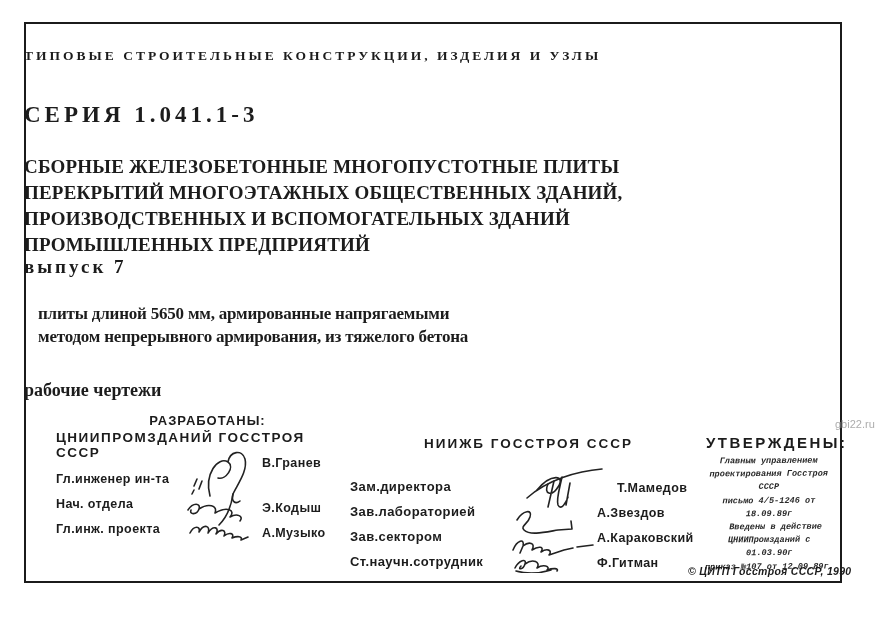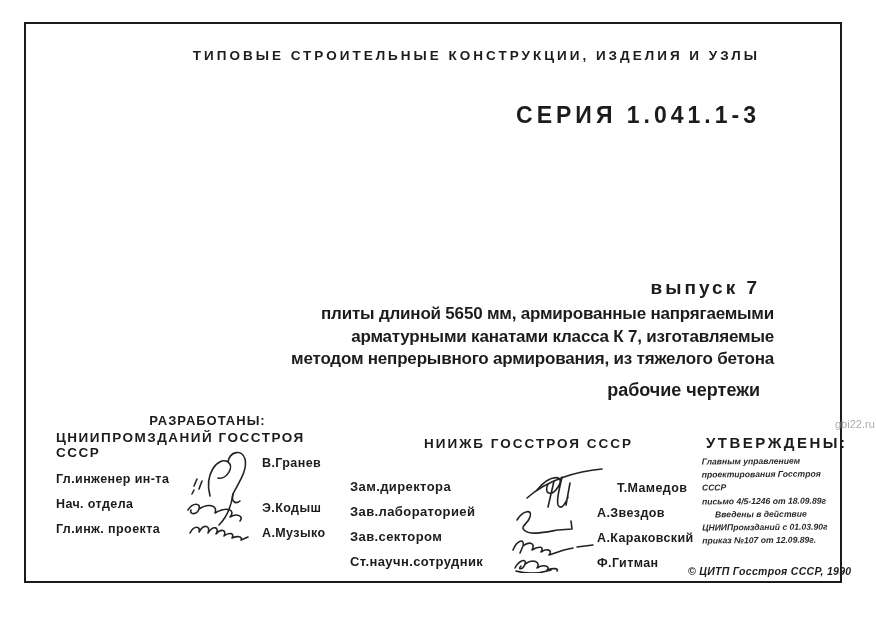"ТИПОВЫЕ СТРОИТЕЛЬНЫЕ КОНСТРУКЦИИ," .ctr { font-family: none -> Liberation Serif, serif; text-align: right -> left }
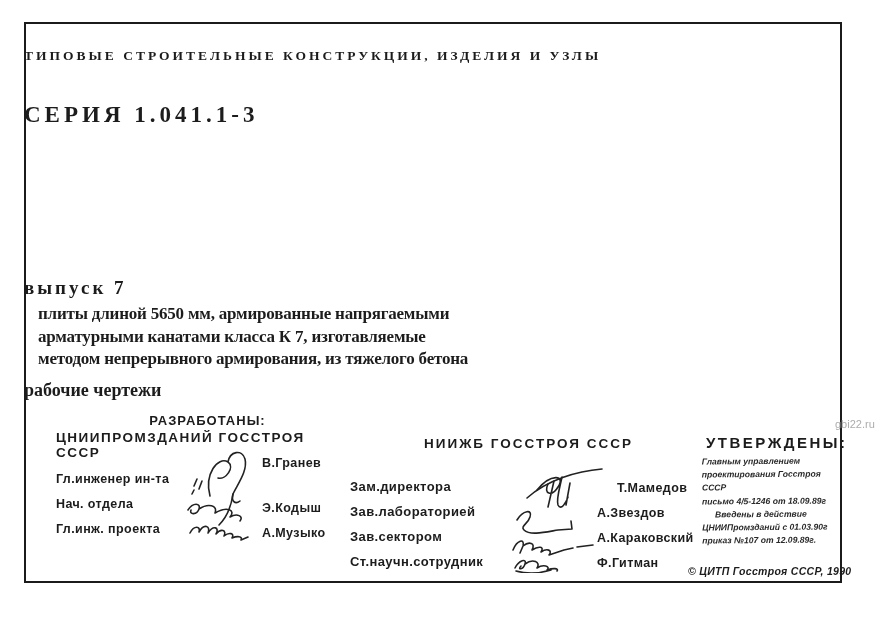"СБОРНЫЕ ЖЕЛЕЗОБЕТОННЫЕ МНОГОПУСТОТНЫЕ" div.abs { html: none -> <div> <div>СБОРНЫЕ ЖЕЛЕЗОБЕТОННЫЕ МНОГОПУСТОТНЫЕ ПЛИТЫ</div> <div>ПЕРЕКРЫТИЙ МНОГОЭТАЖНЫХ ОБЩЕСТВЕННЫХ ЗДАНИЙ,</div> <div>ПРОИЗВОДСТВЕННЫХ И ВСПОМОГАТЕЛЬНЫХ ЗДАНИЙ</div> <div>ПРОМЫШЛЕННЫХ ПРЕДПРИЯТИЙ</div> </div> }
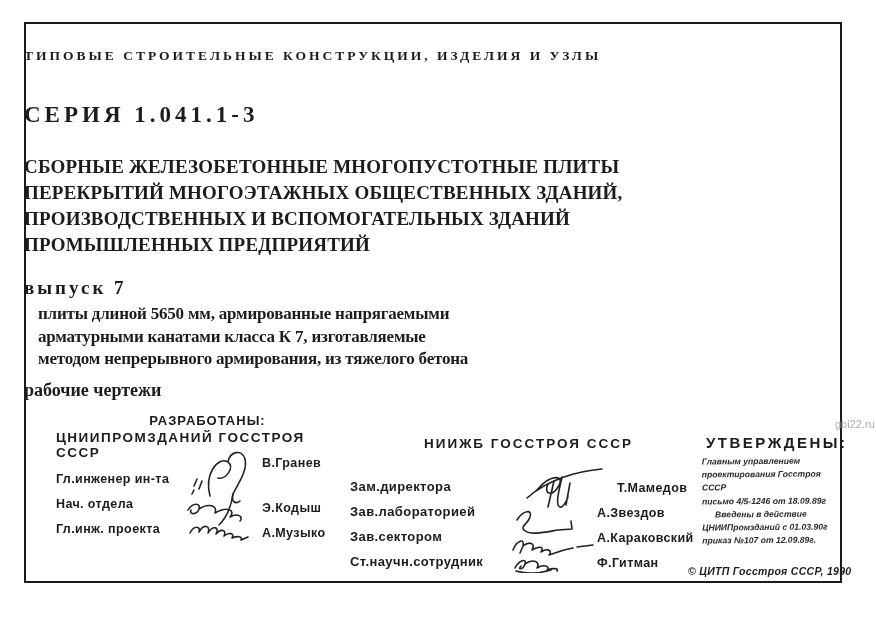"выпуск 7" .issue { top: 277px -> 256px }
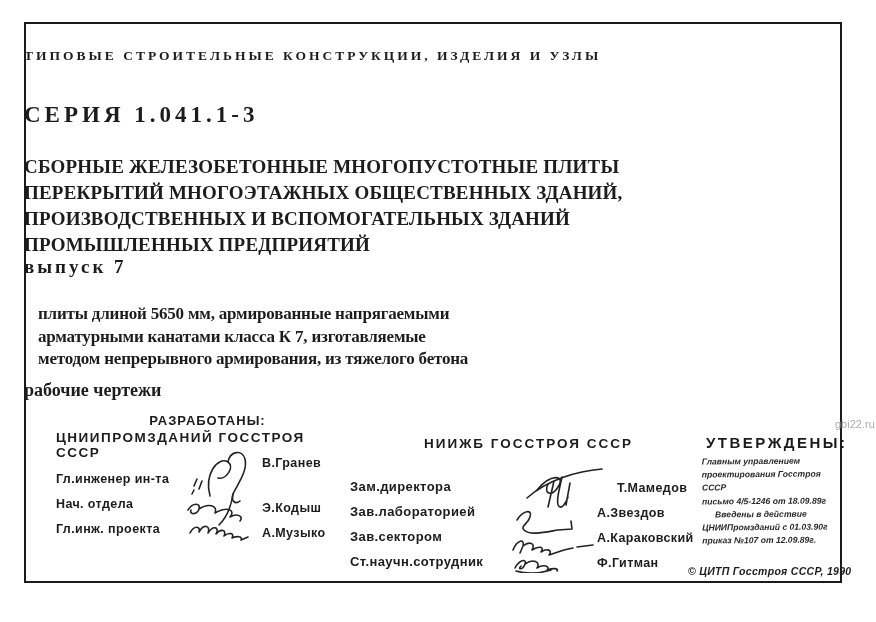"арматурными канатами класса К 7," div { html: <div>арматурными канатами класса К 7, изготавляемые</div> -> none }
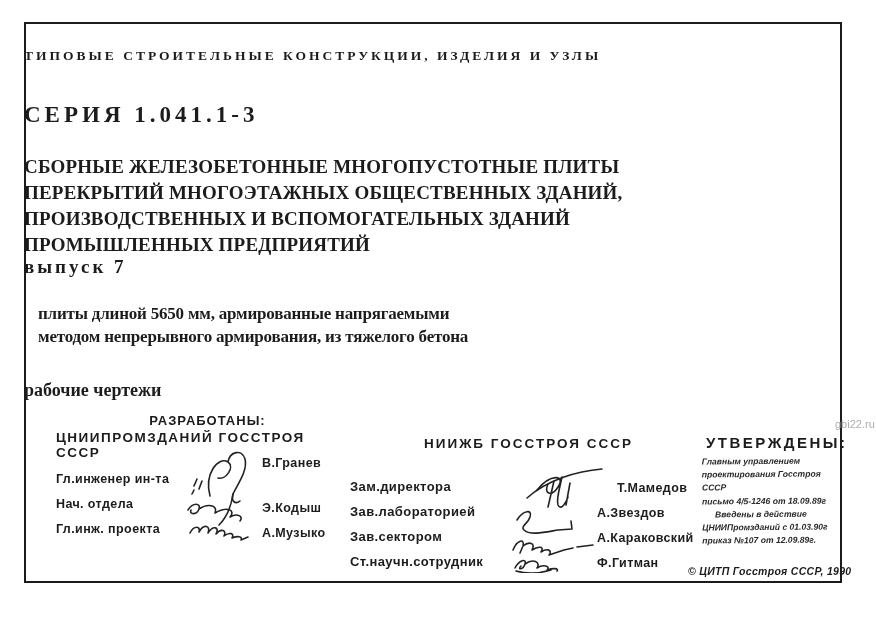"Главным управлением" .hand { font-family: Liberation Sans, sans-serif -> Liberation Mono, monospace; text-align: none -> center }
